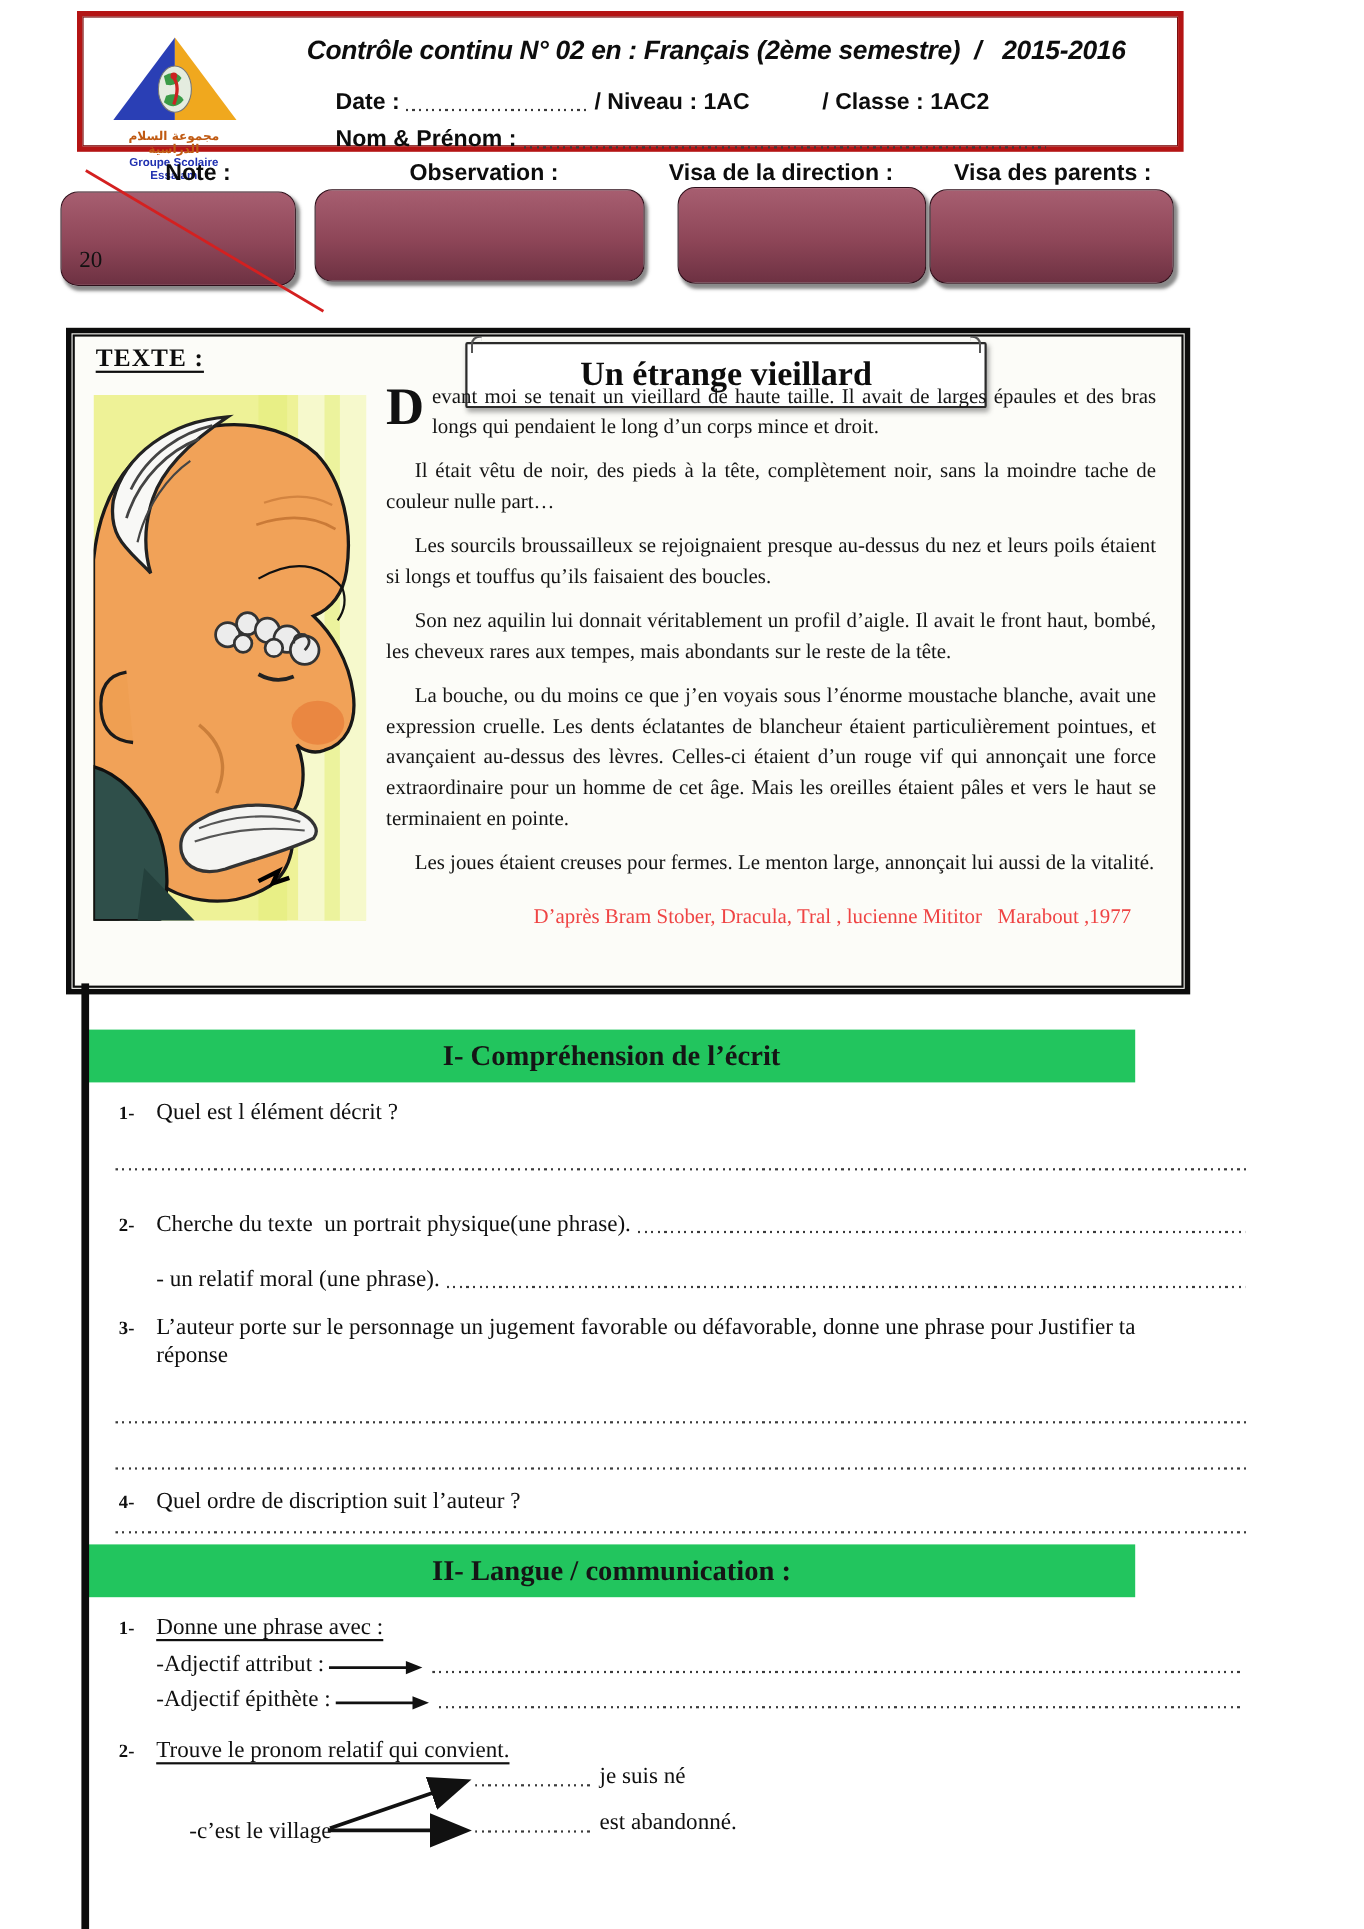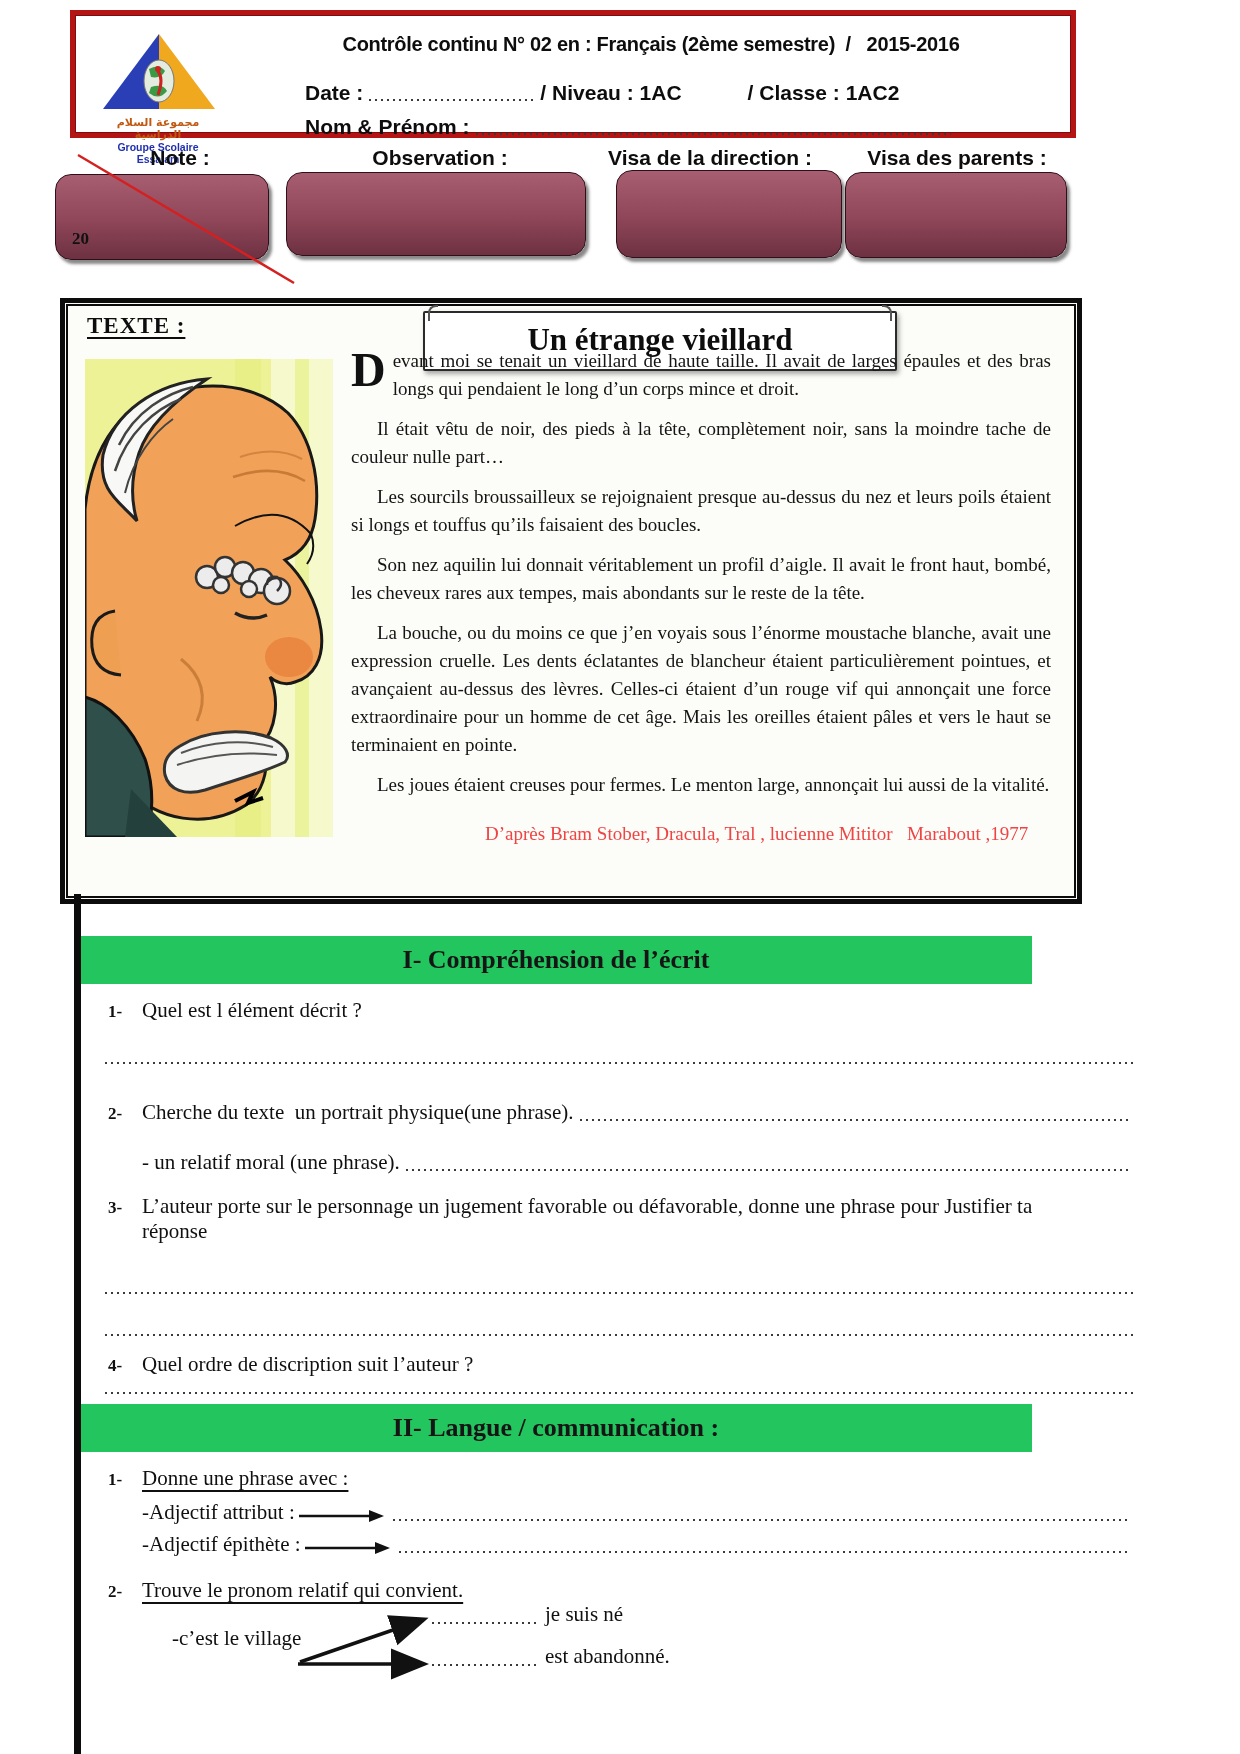"Contrôle continu N° 02 en" #header-title { font-size: 20px -> 24px; font-style: none -> italic }
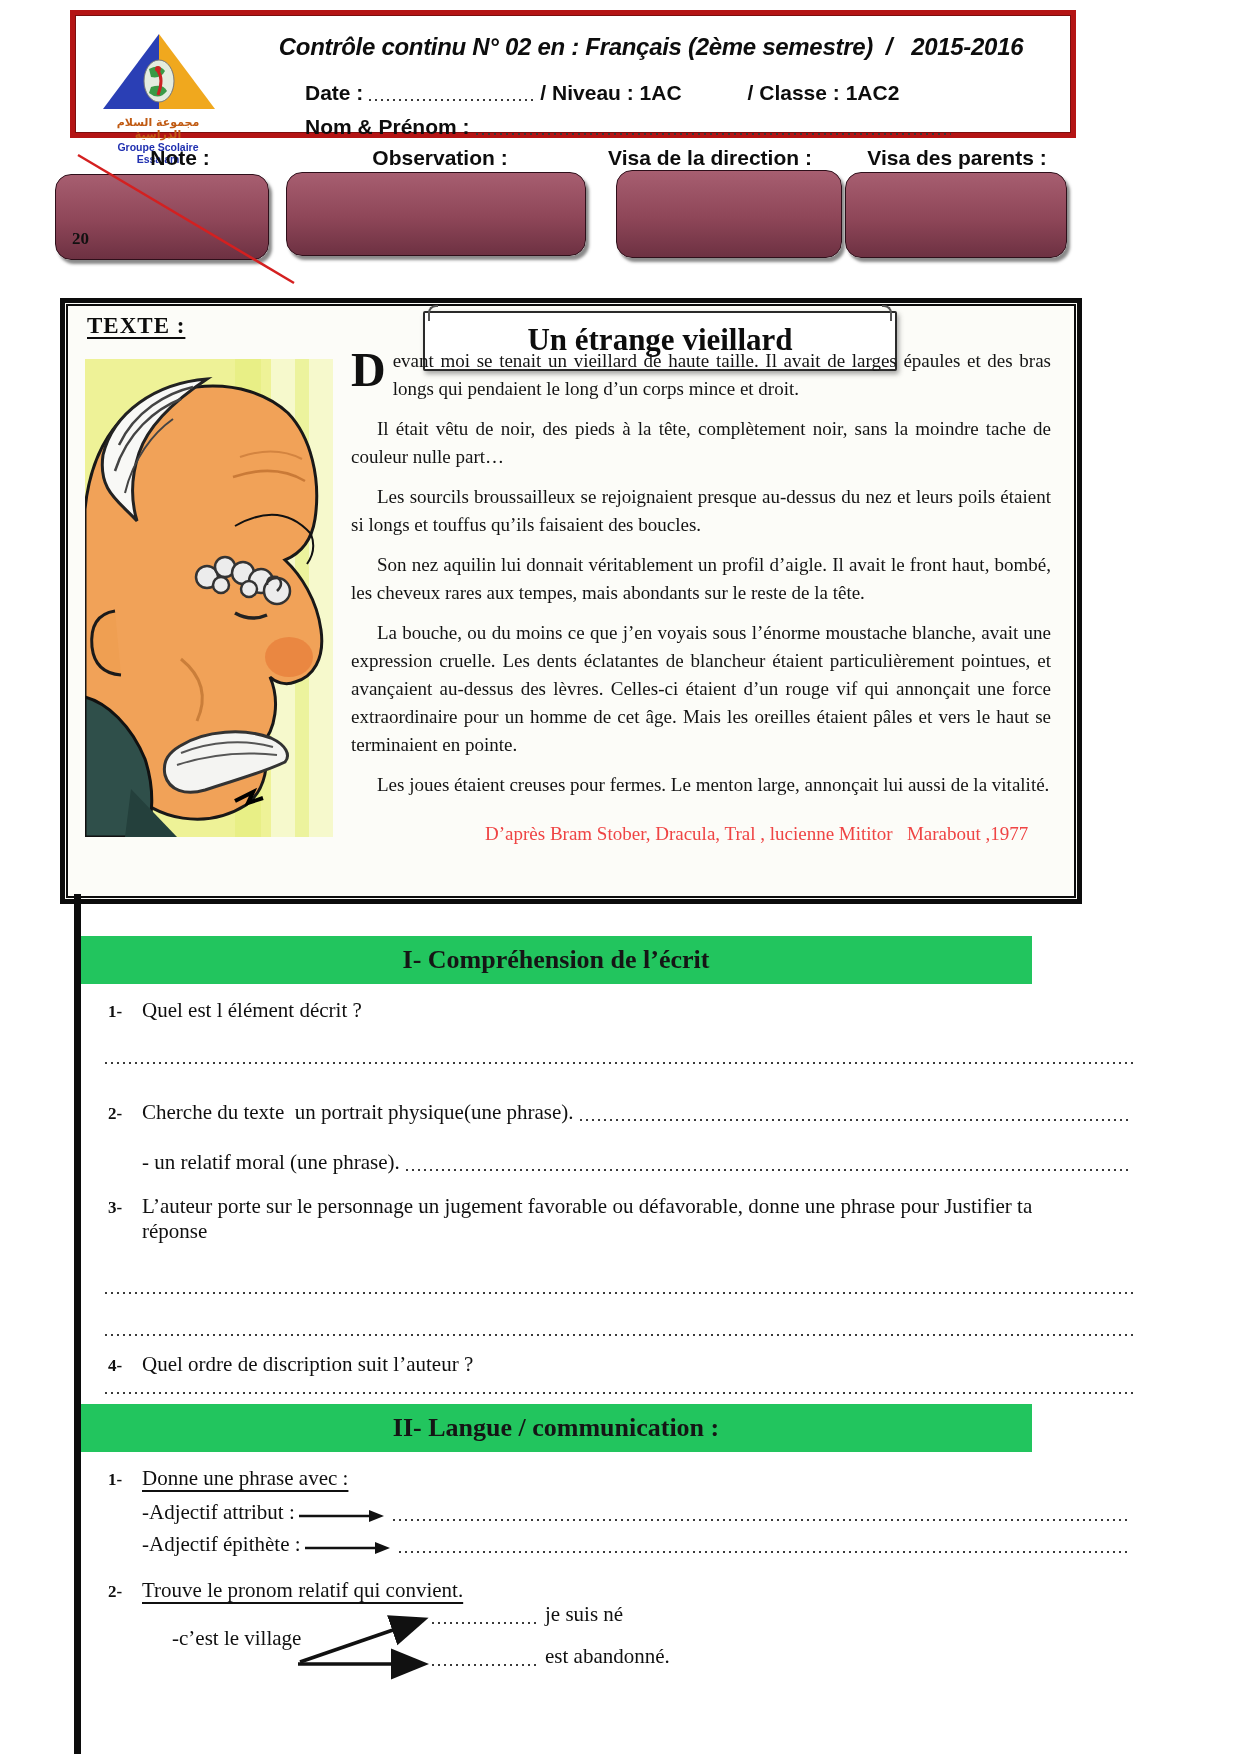"20" #note-value { font-size: 17px -> 21px; font-weight: bold -> normal }
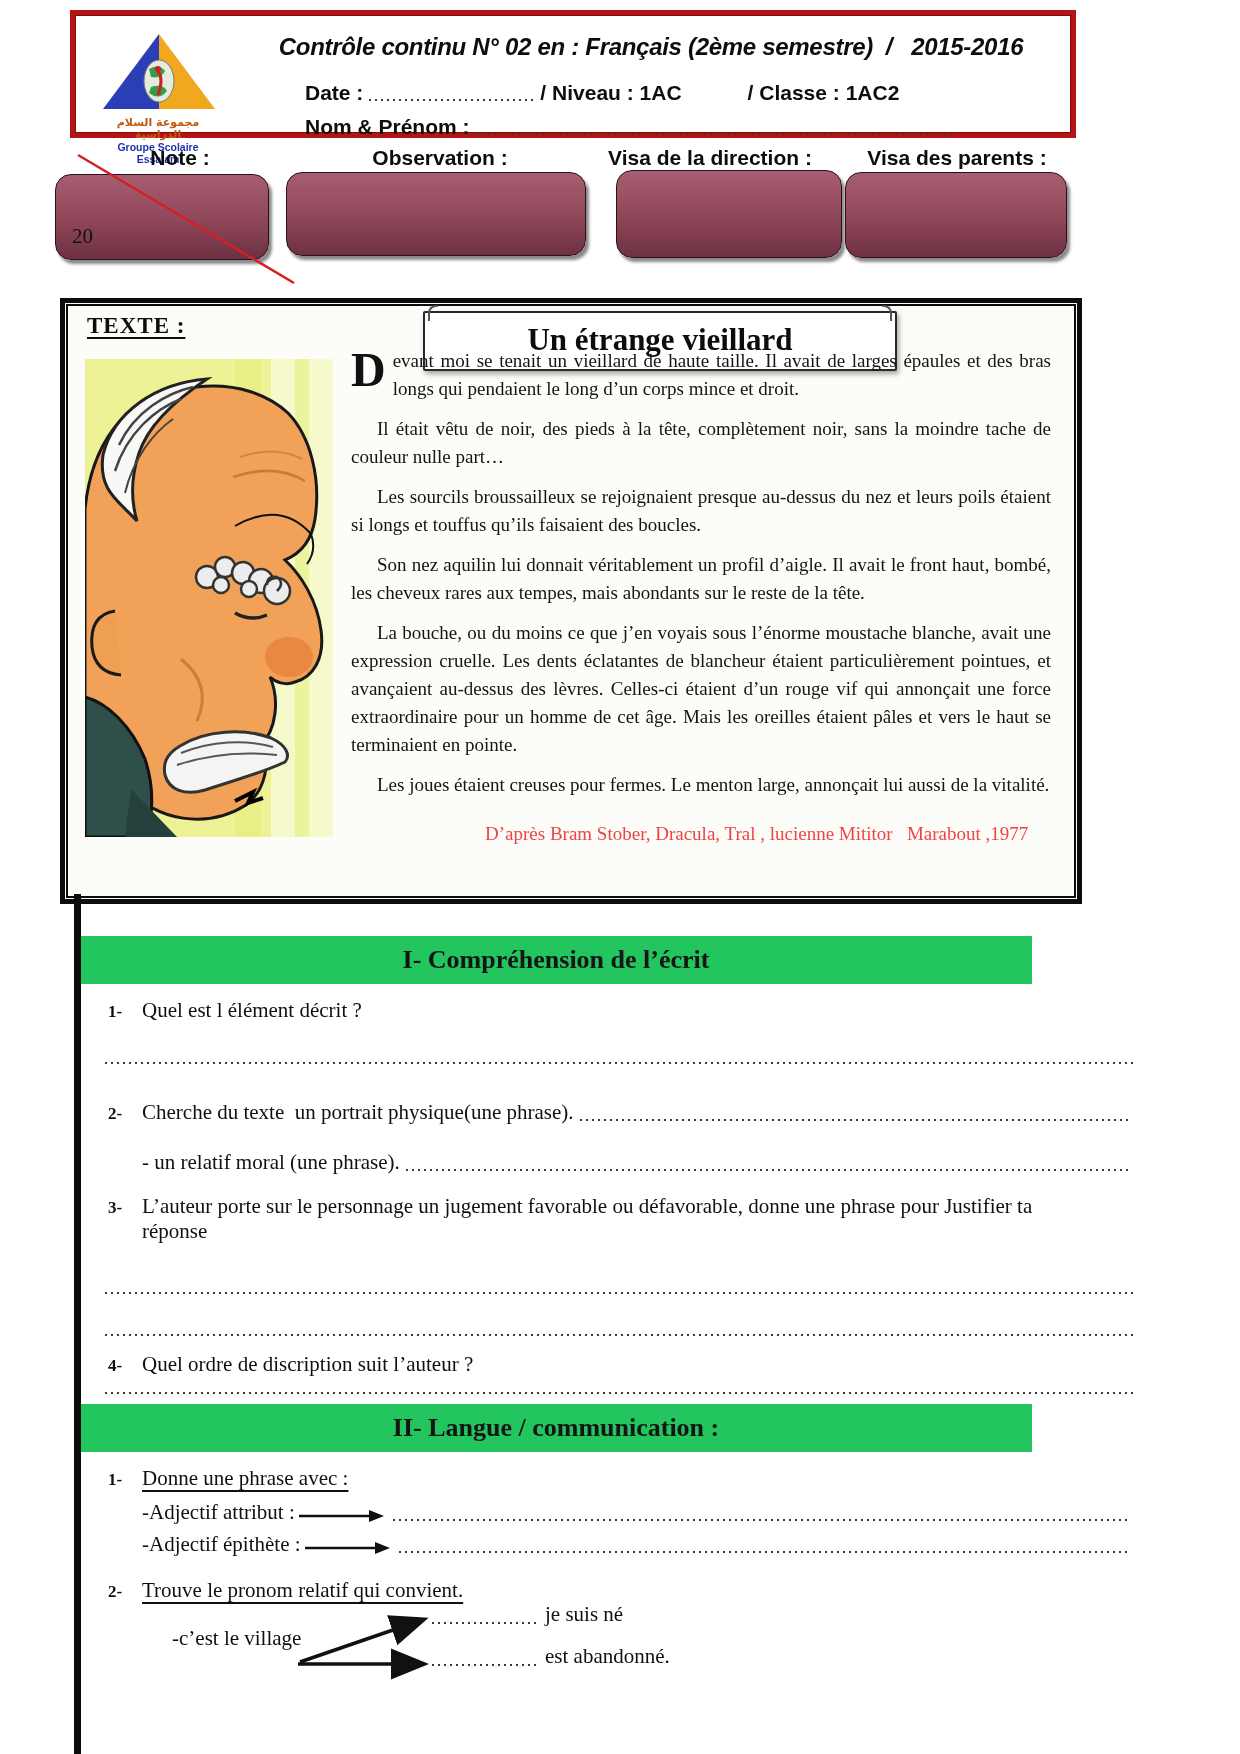"-c’est le village" #village-label { top: 28px -> 54px }
